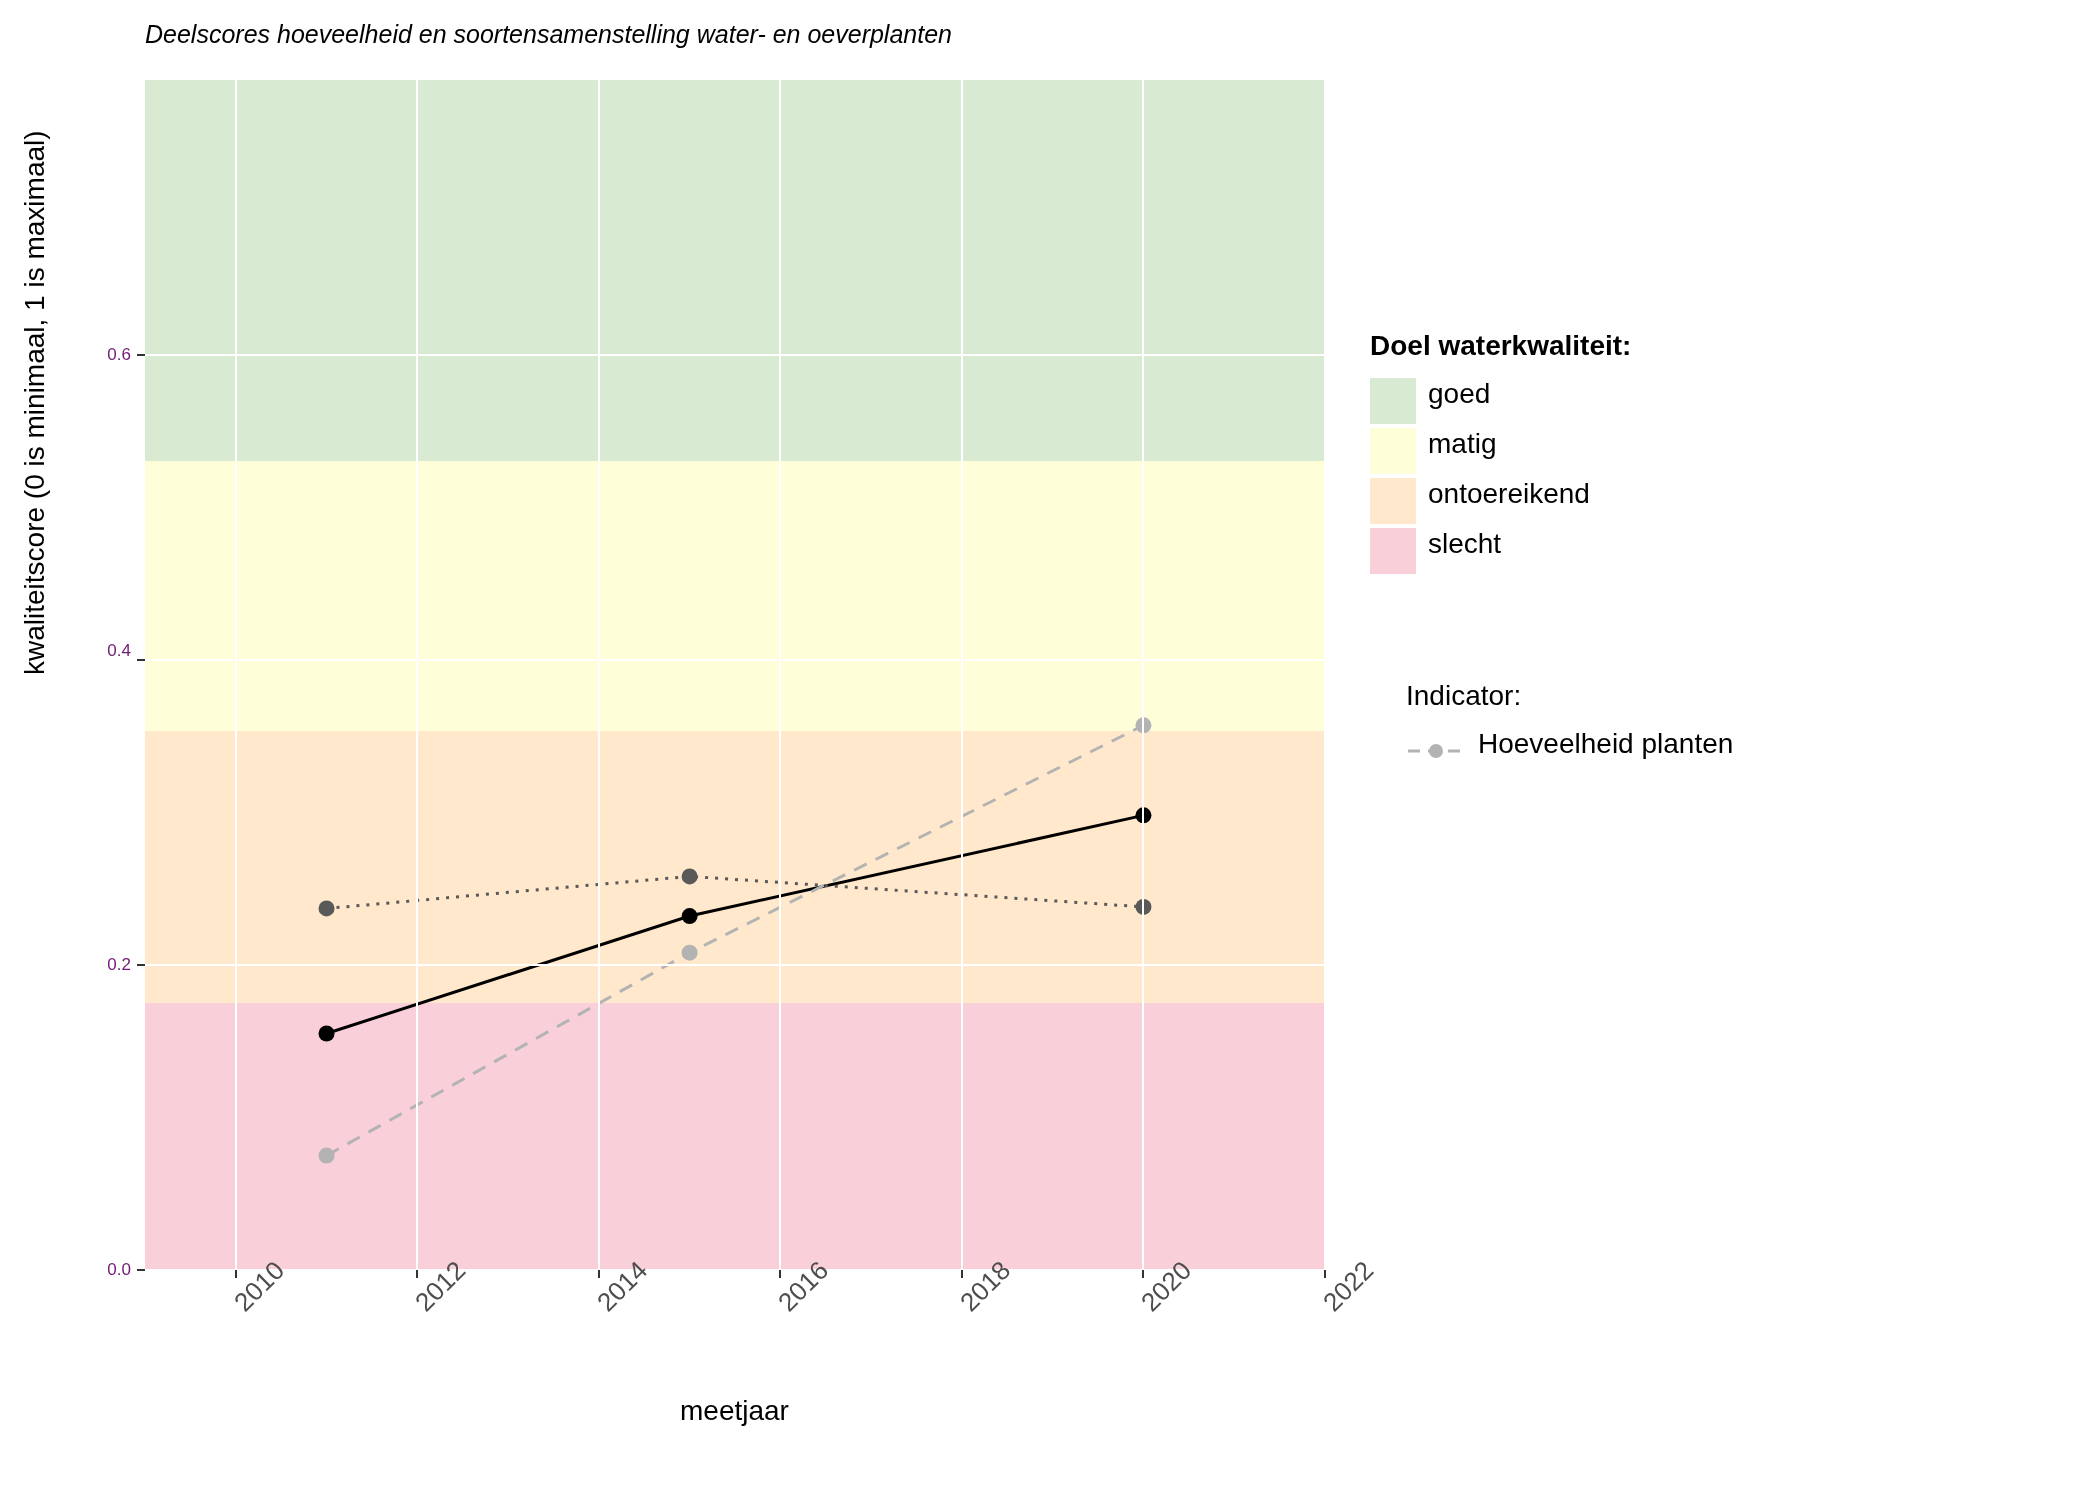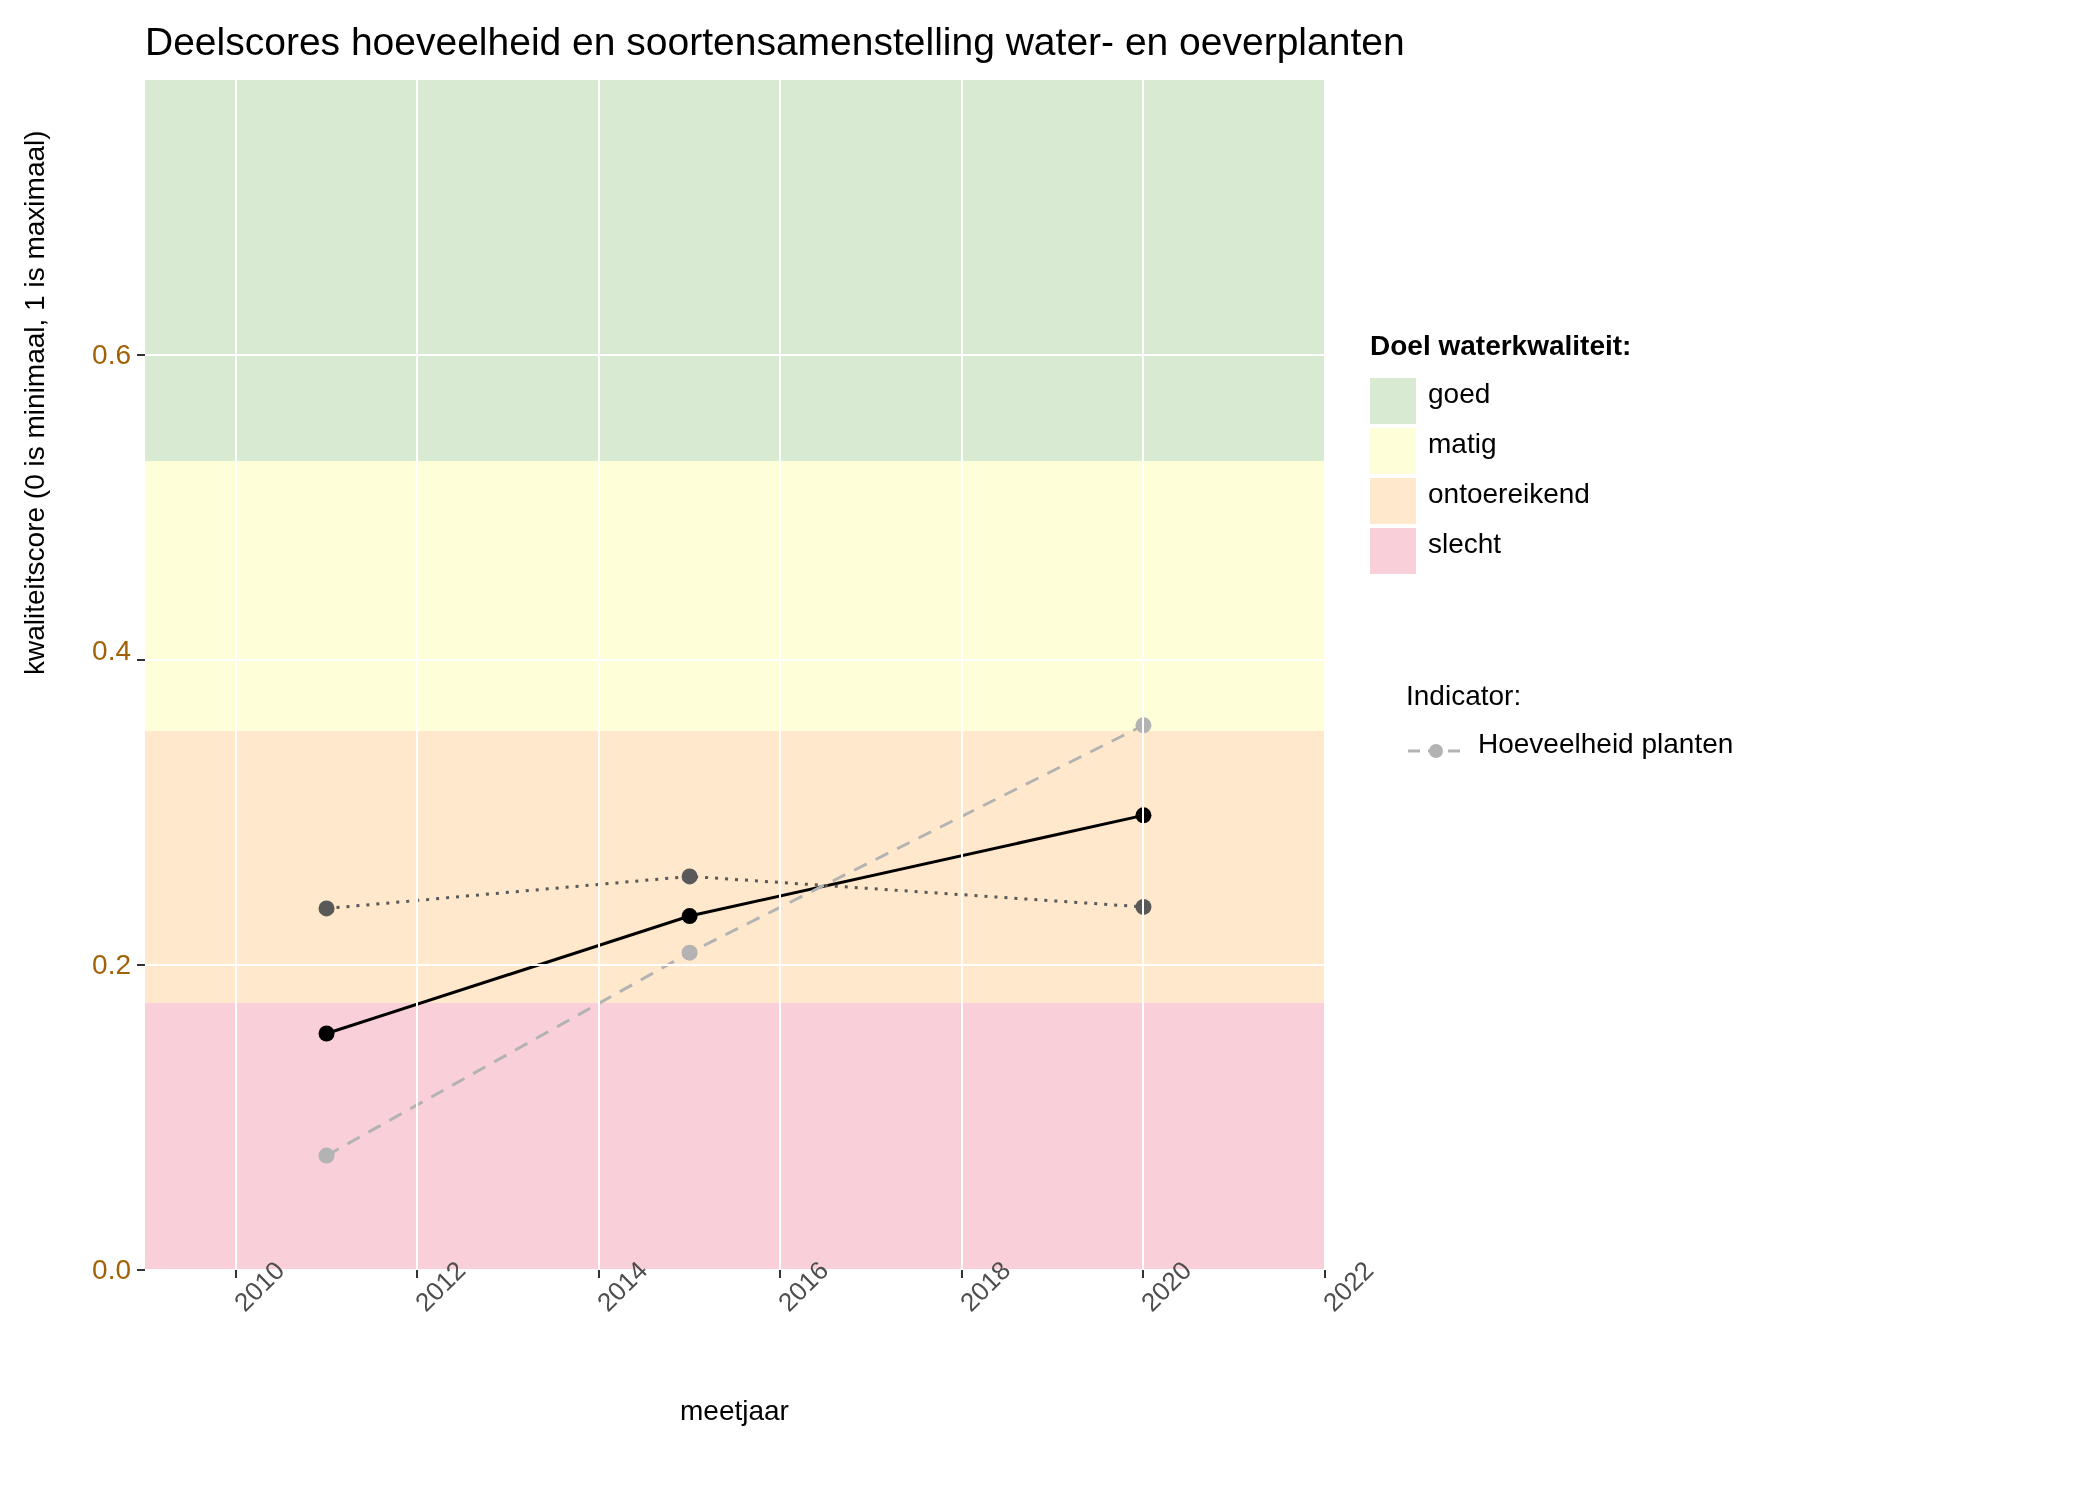"Deelscores hoeveelheid en" .title { font-size: 39px -> 25px; font-style: none -> italic }
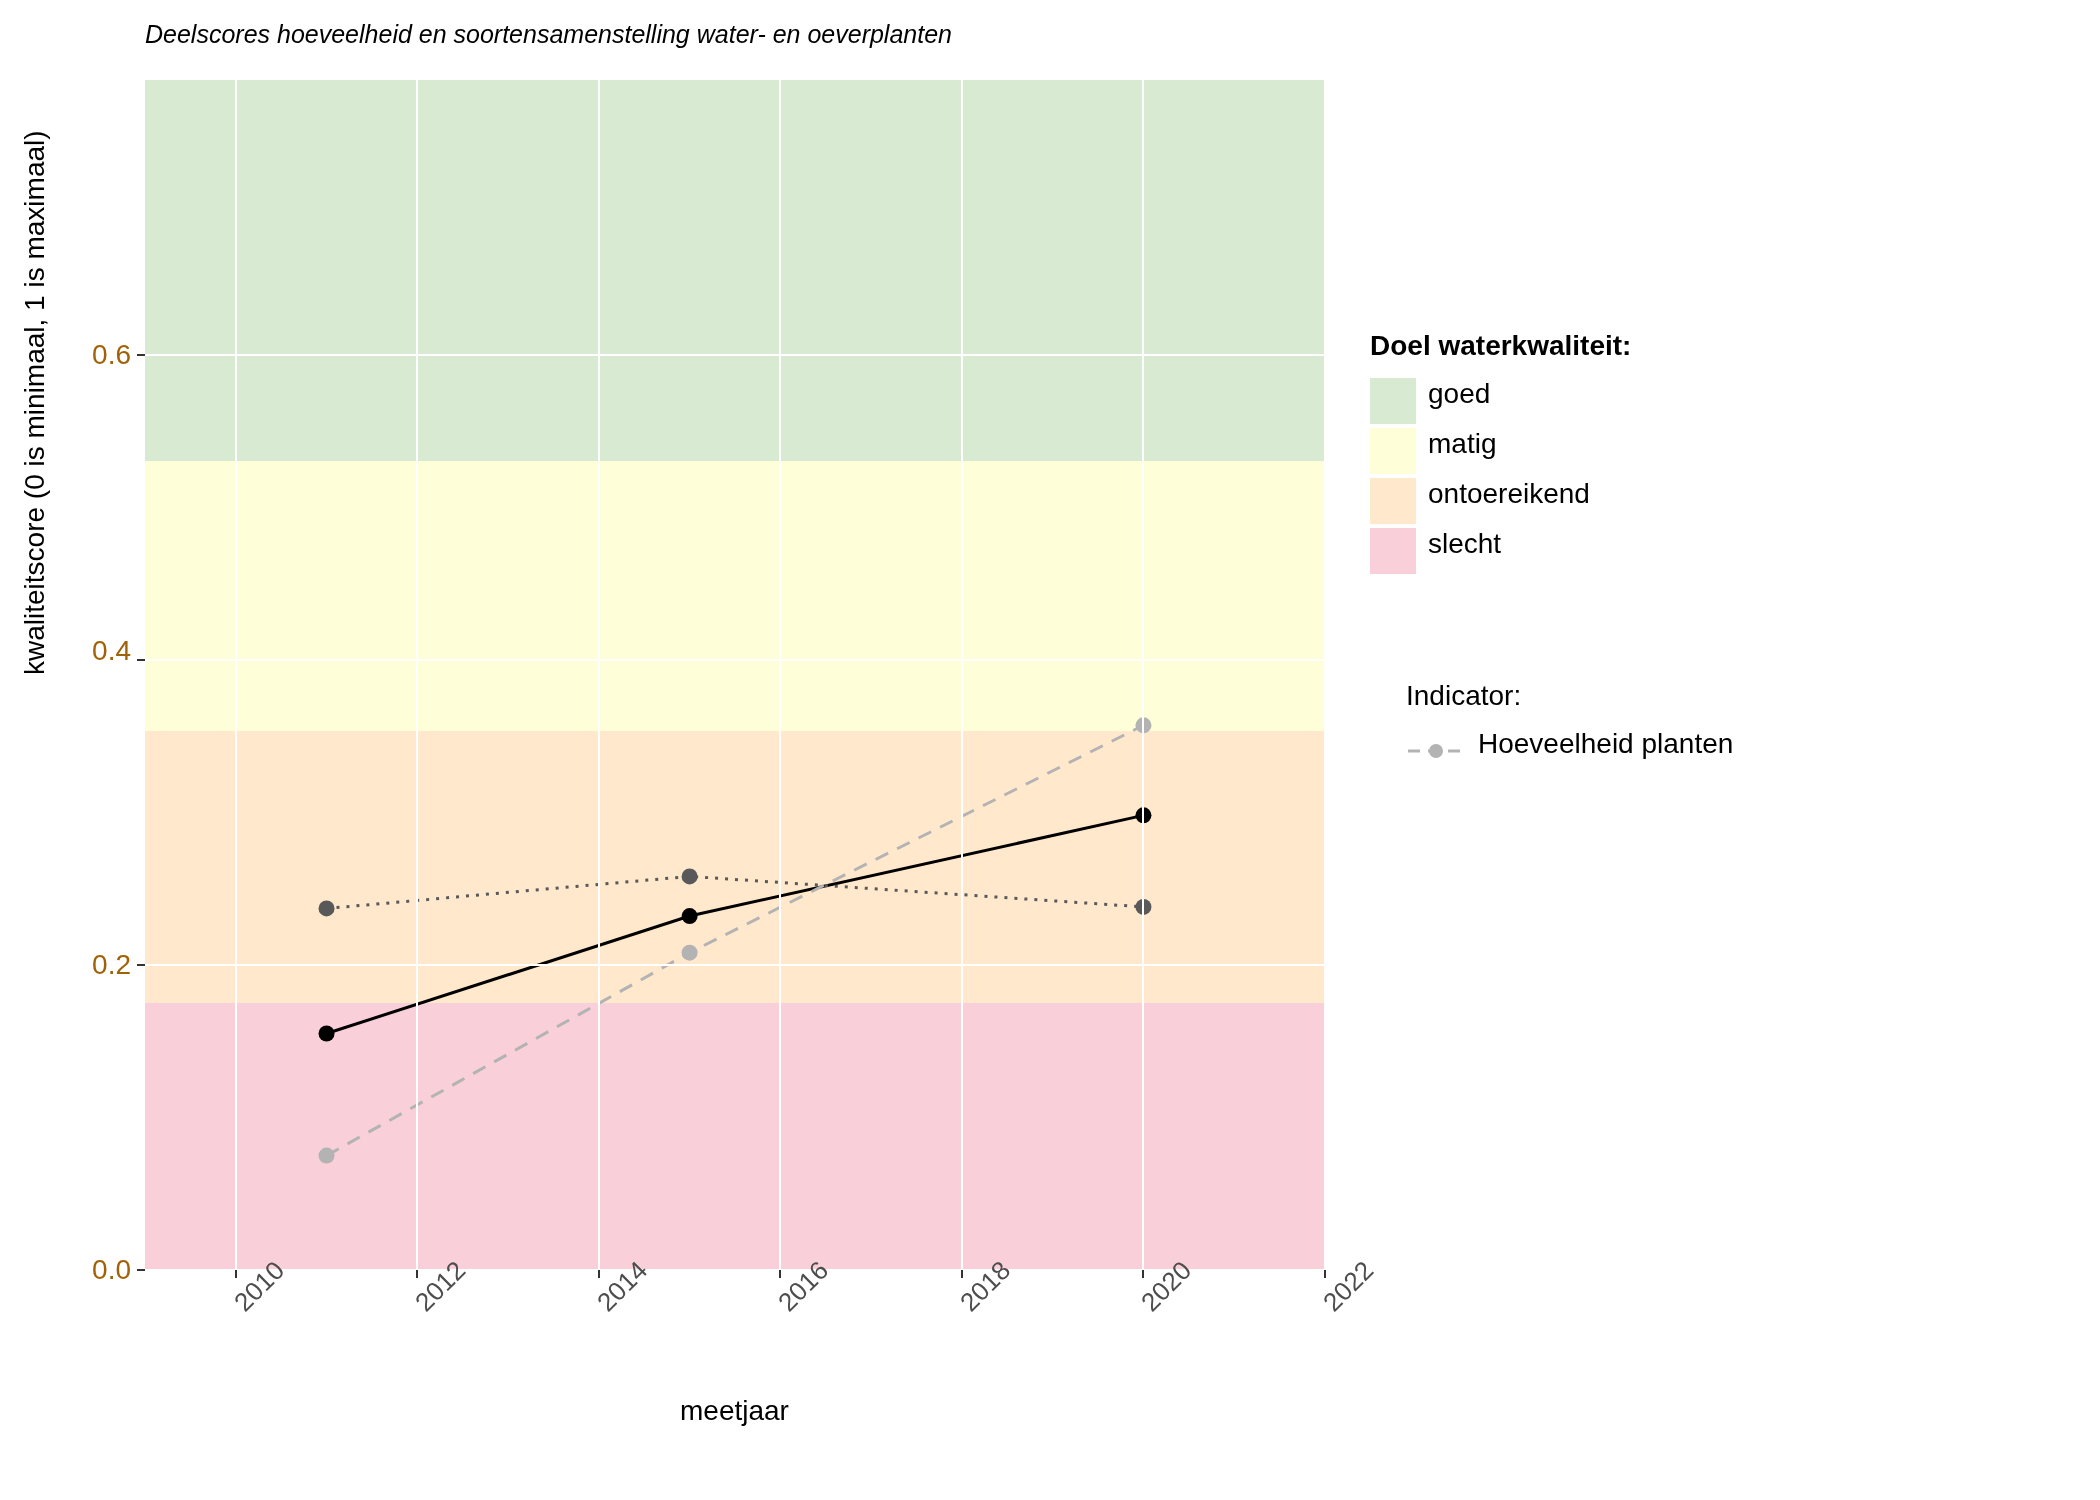"0.6" .axis-tick-y { color: #a16207 -> #701a75; font-size: 28px -> 17px }
